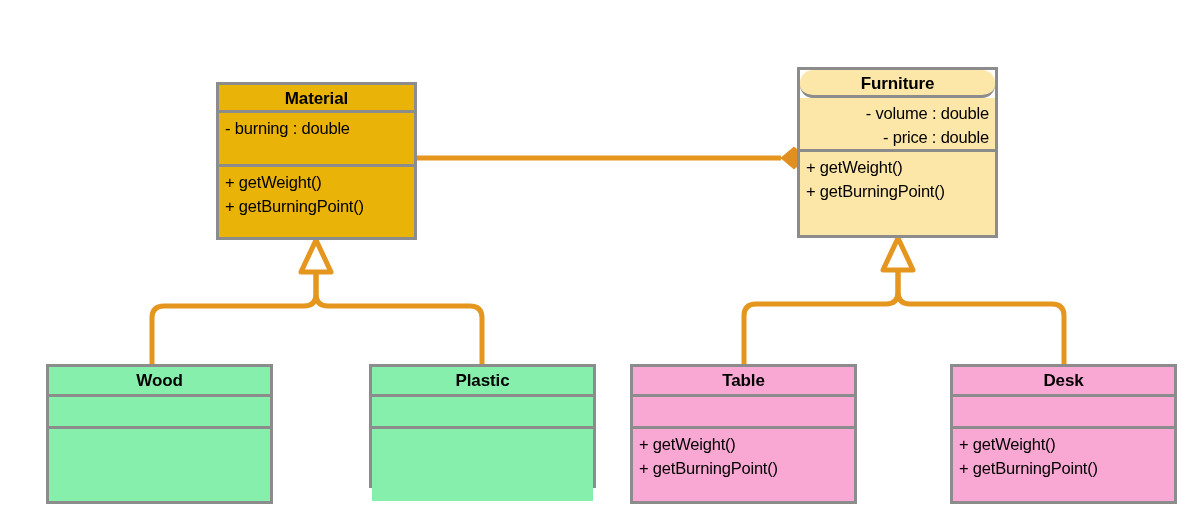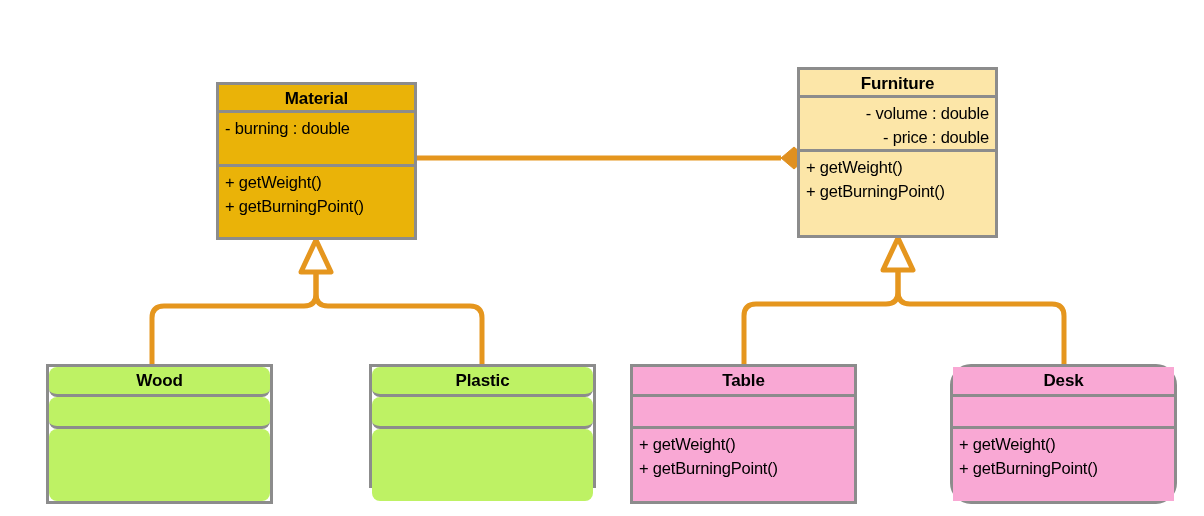"Furniture" div.compartment { border-radius: none -> 13px }
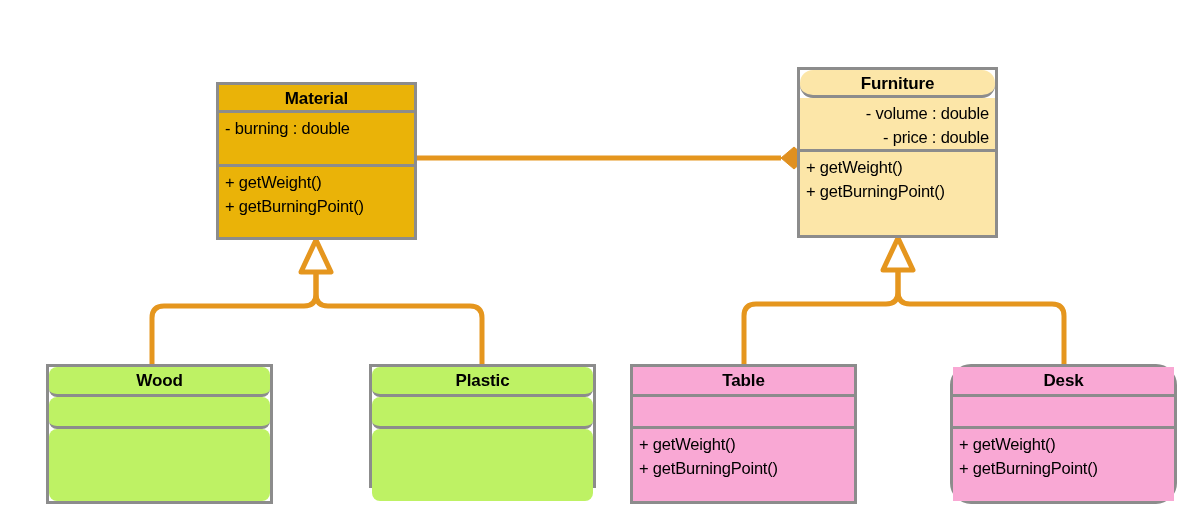"Wood" .theme-green-light { background: #bef264 -> #86efac; border-radius: 8px -> none }
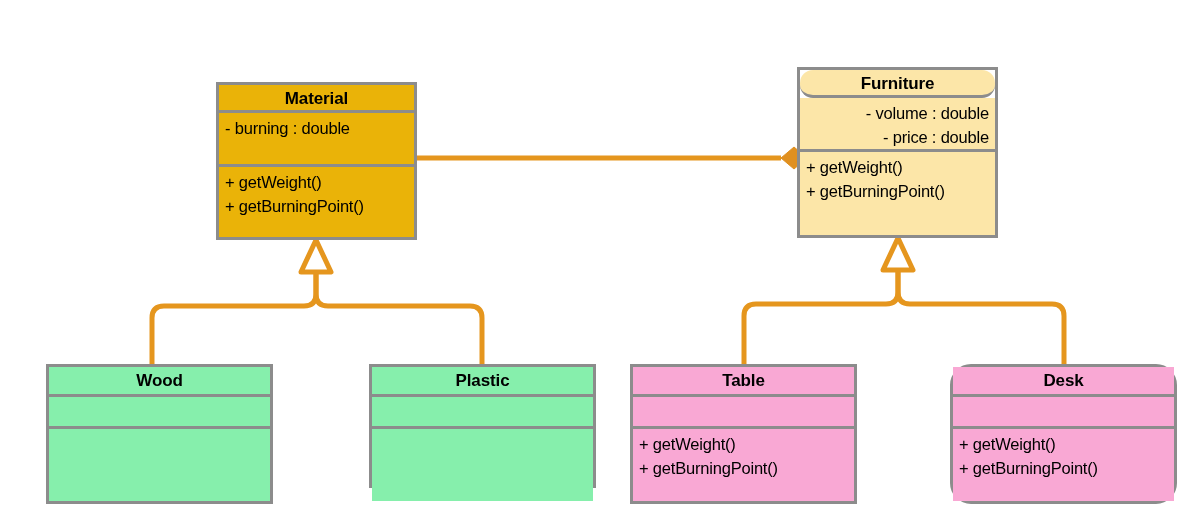"Desk" div.uml-class { border-radius: 21px -> none }
